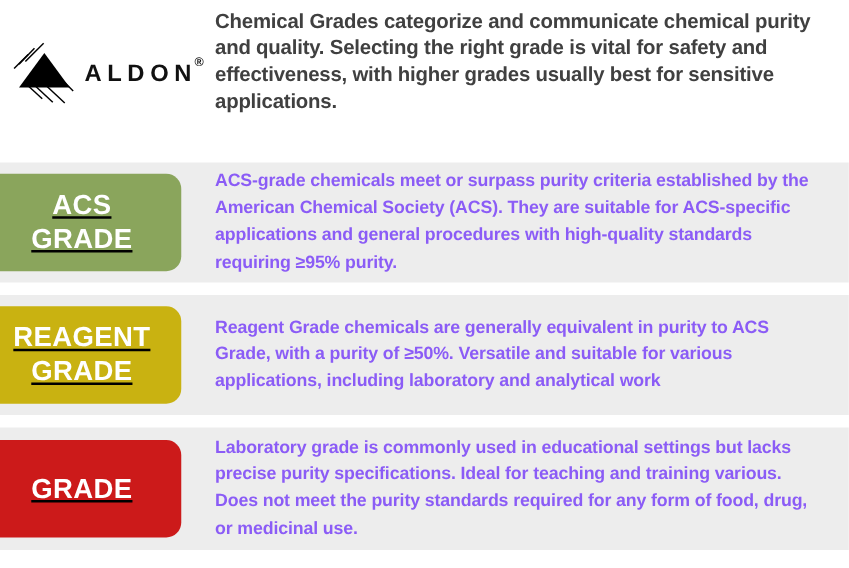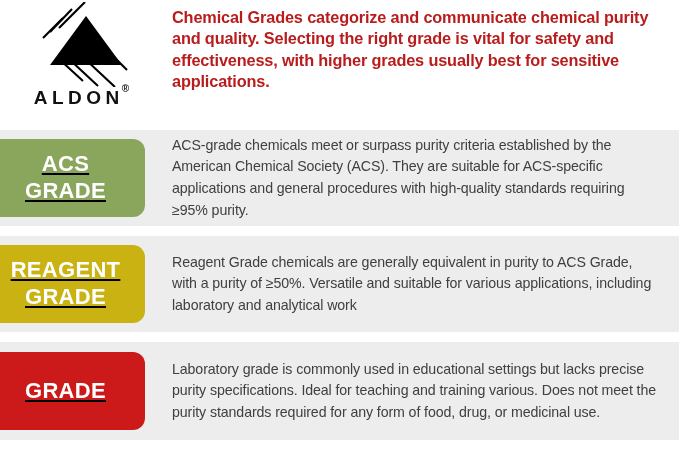"Chemical Grades categorize and" .header-text { color: #b91c1c -> #404040 }
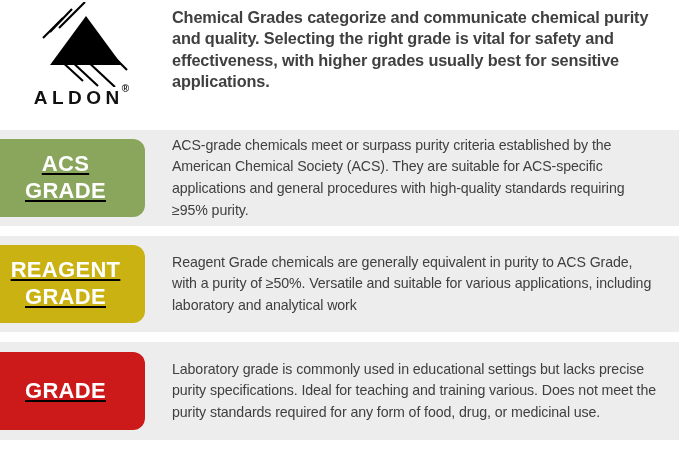"ALDON" .brand { flex-direction: column -> row; padding-top: 2px -> 16px }
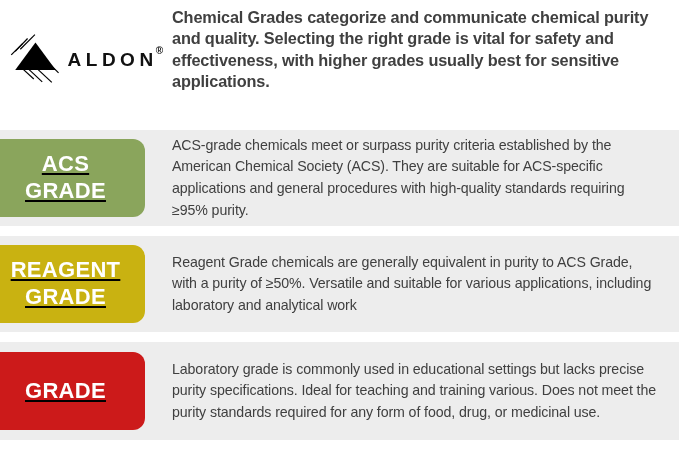"ACS-grade chemicals meet or surpass" .desc { color: #404040 -> #8b5cf6; font-weight: normal -> bold }
